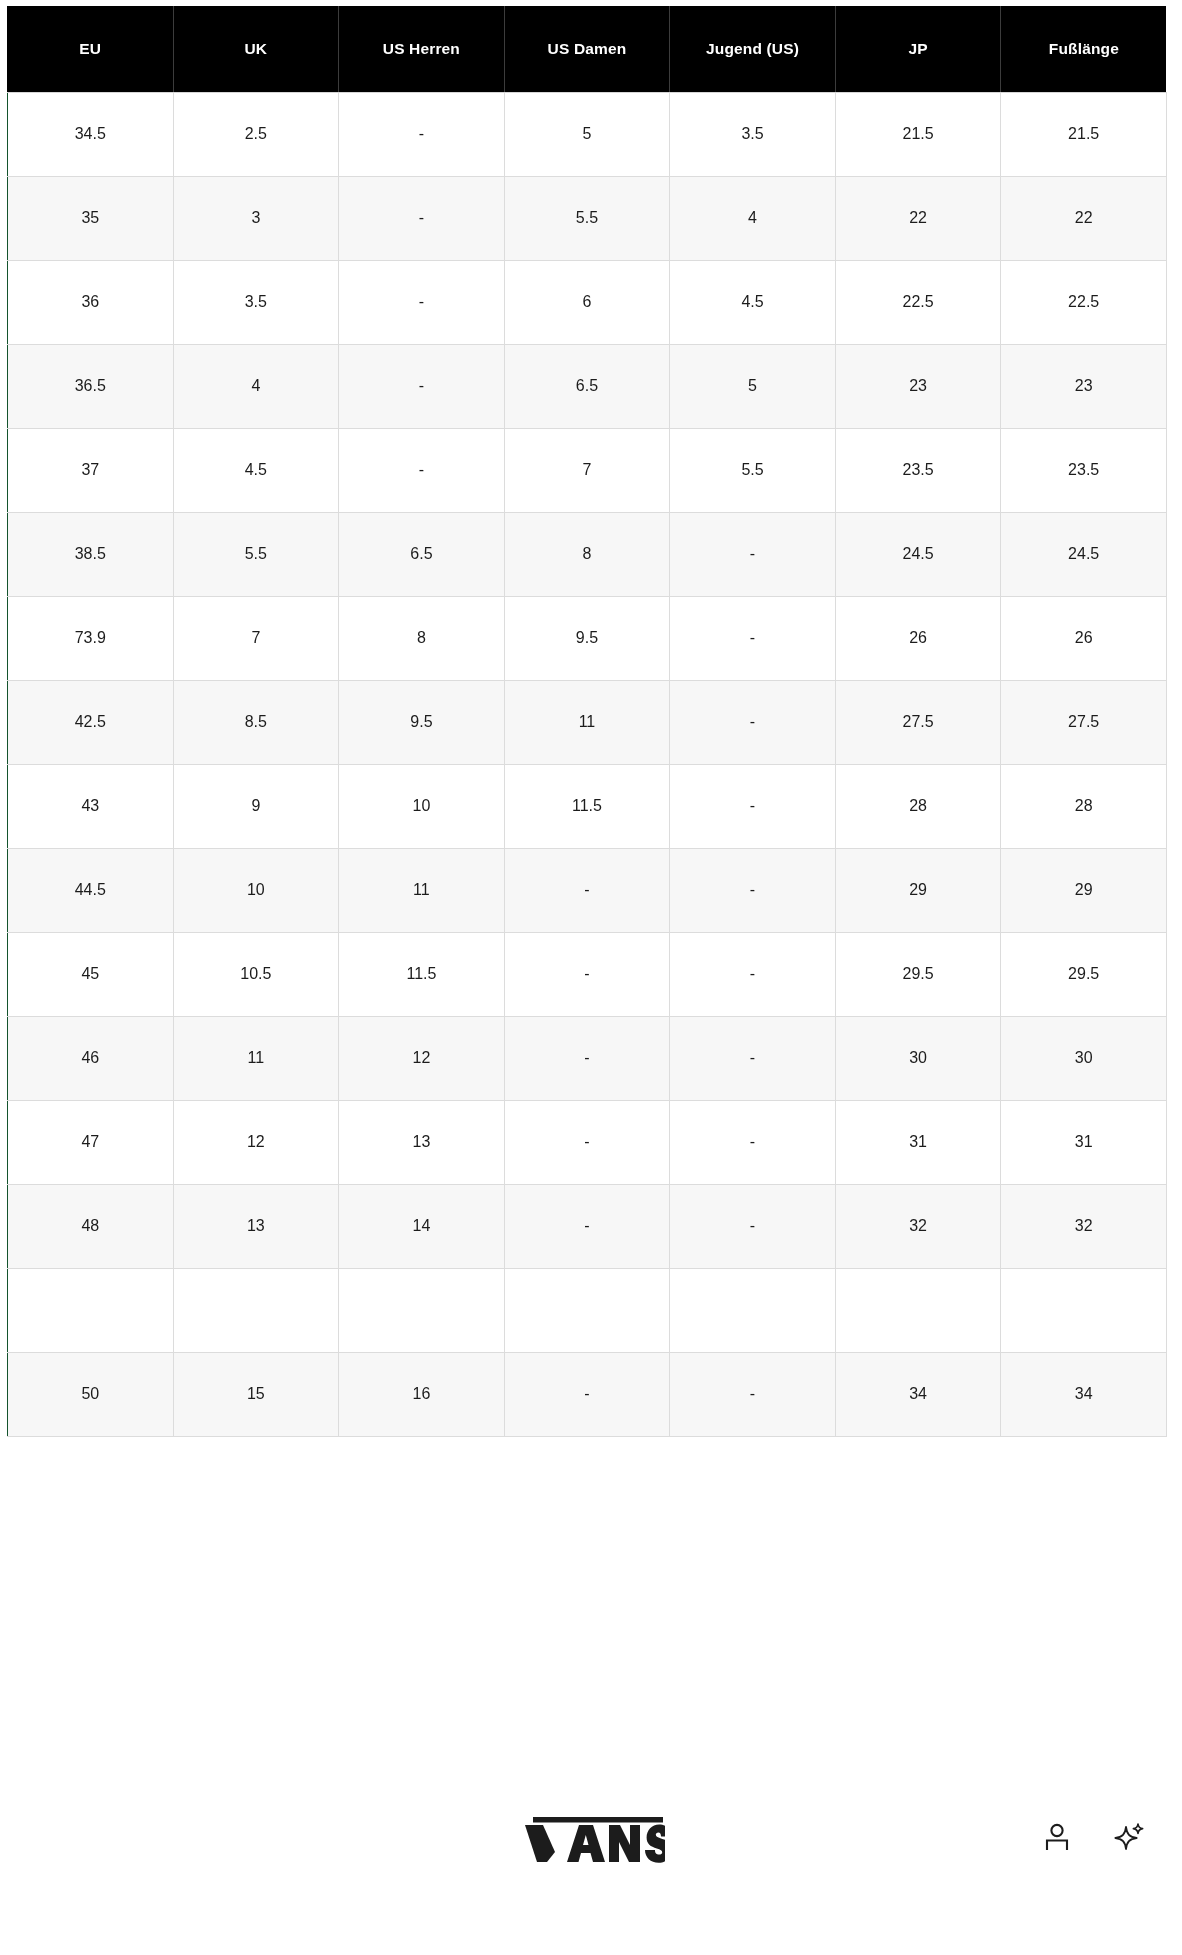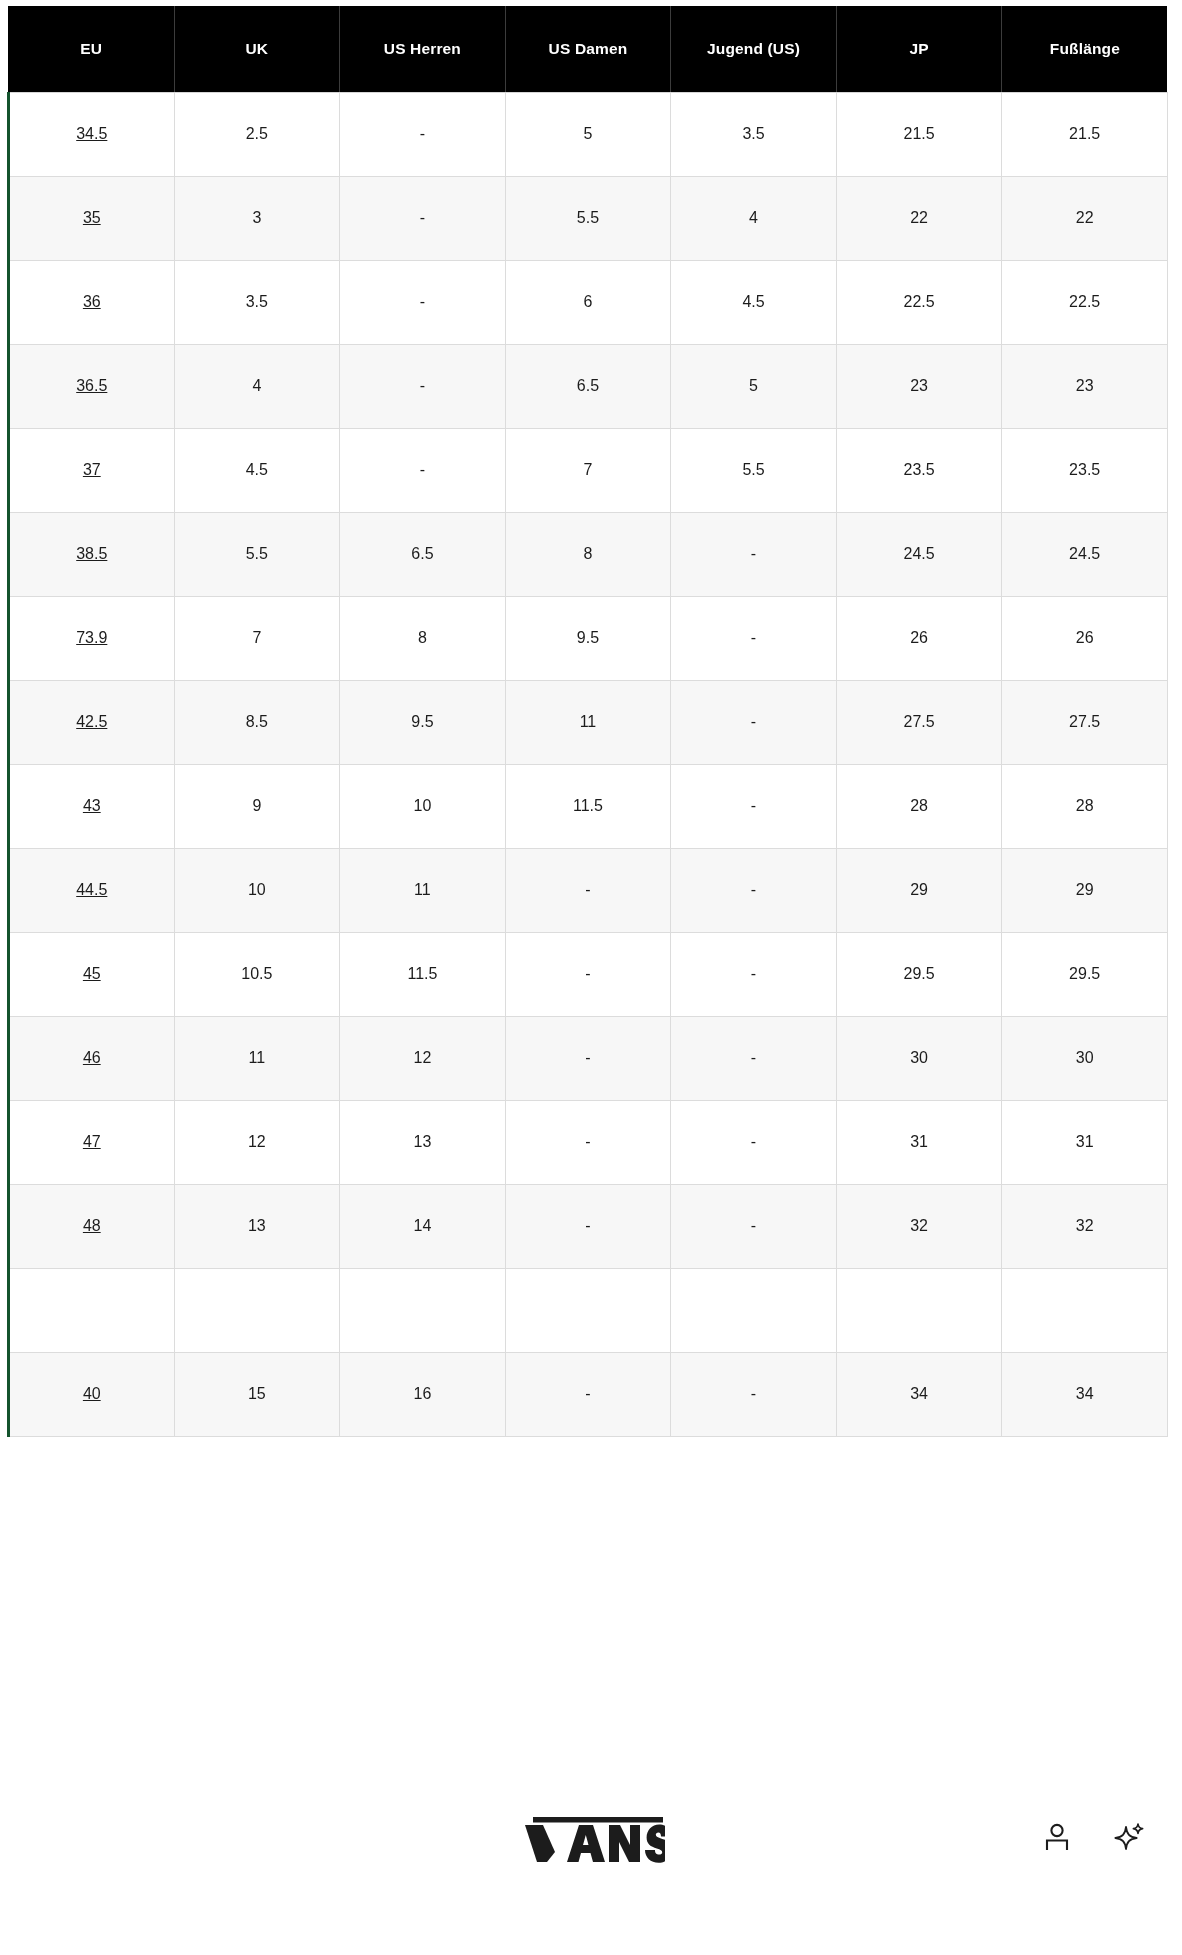"34.5" tbody td:first-child { border-left: 3px solid #14532d -> 1px solid #14532d; text-decoration: underline -> none }
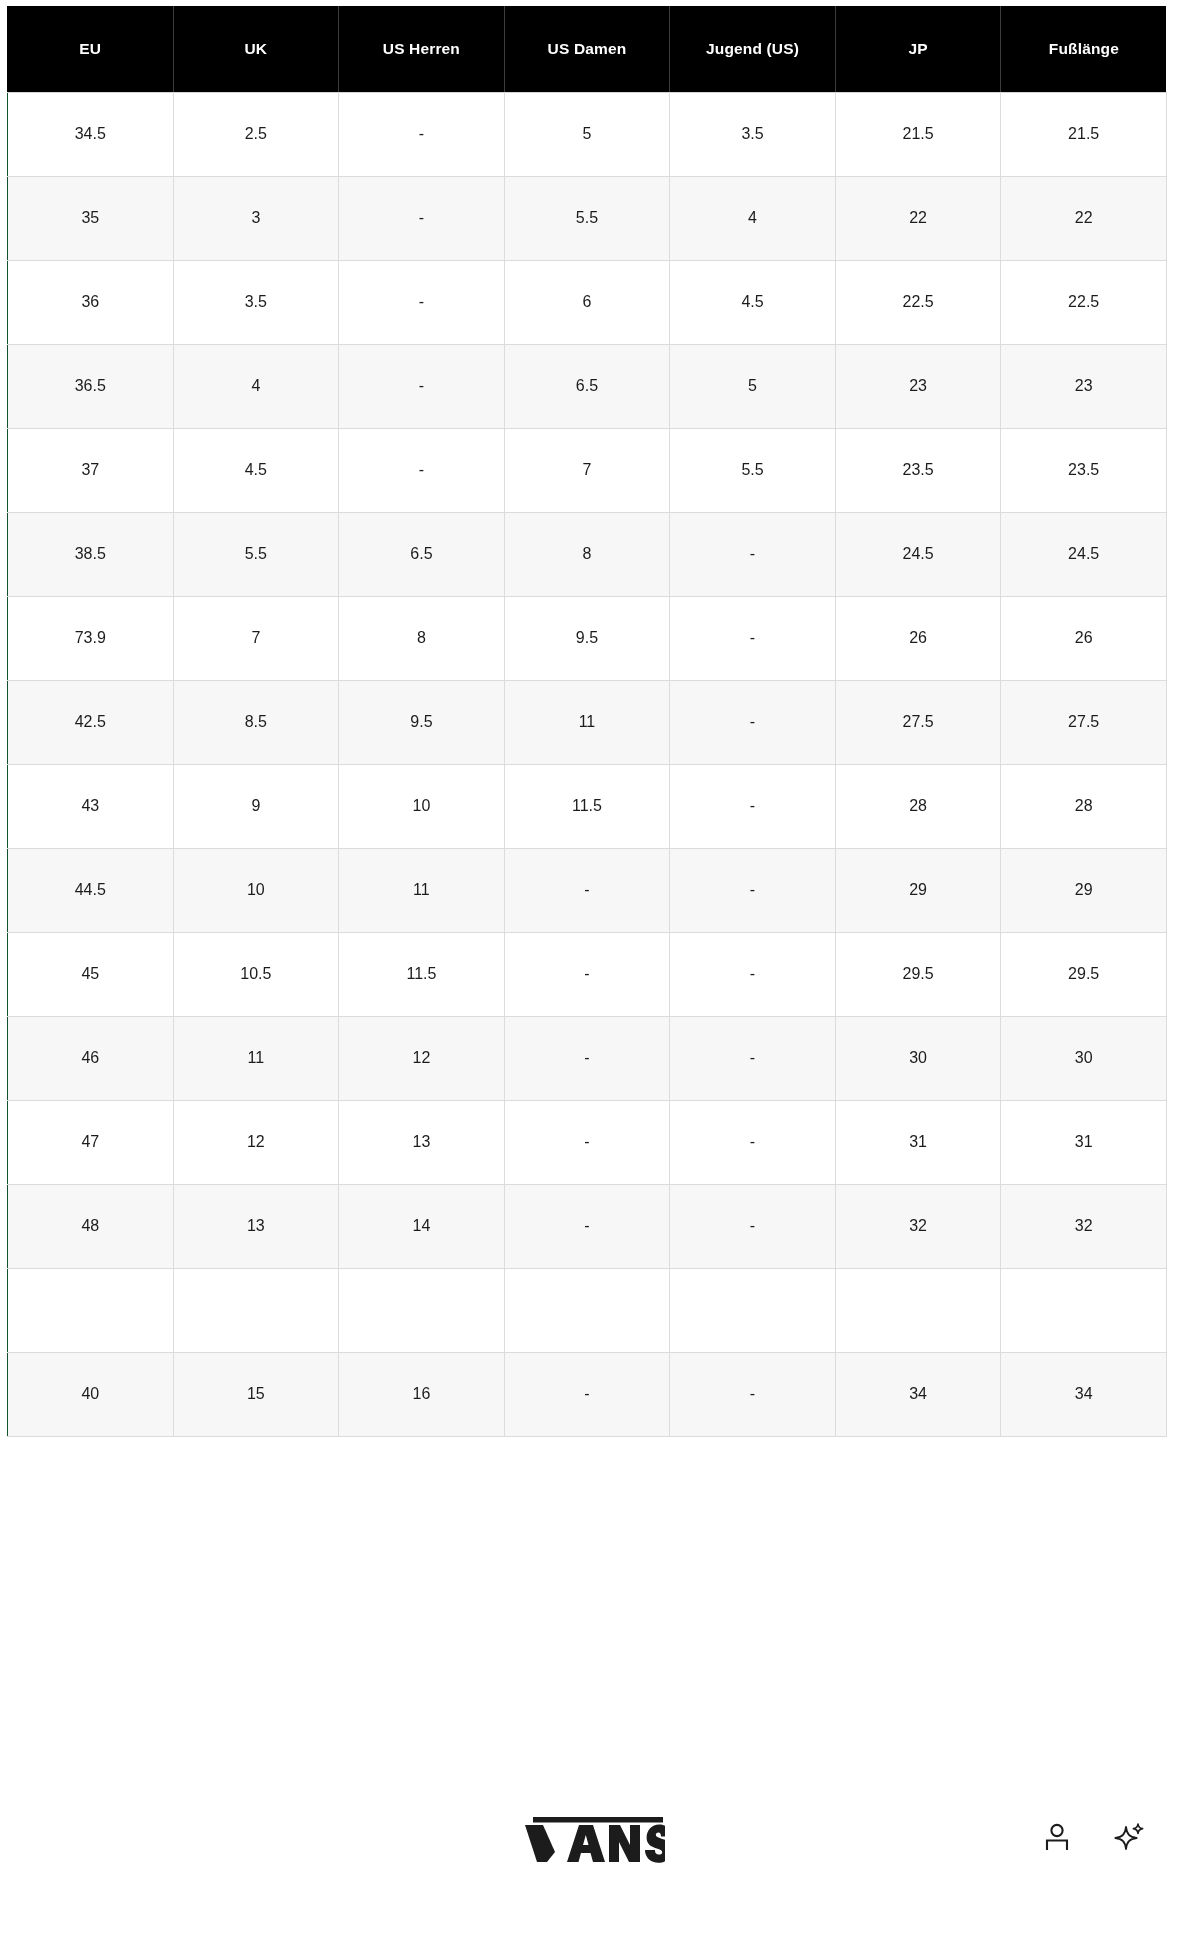"40" td { text: 40 -> 50 }
